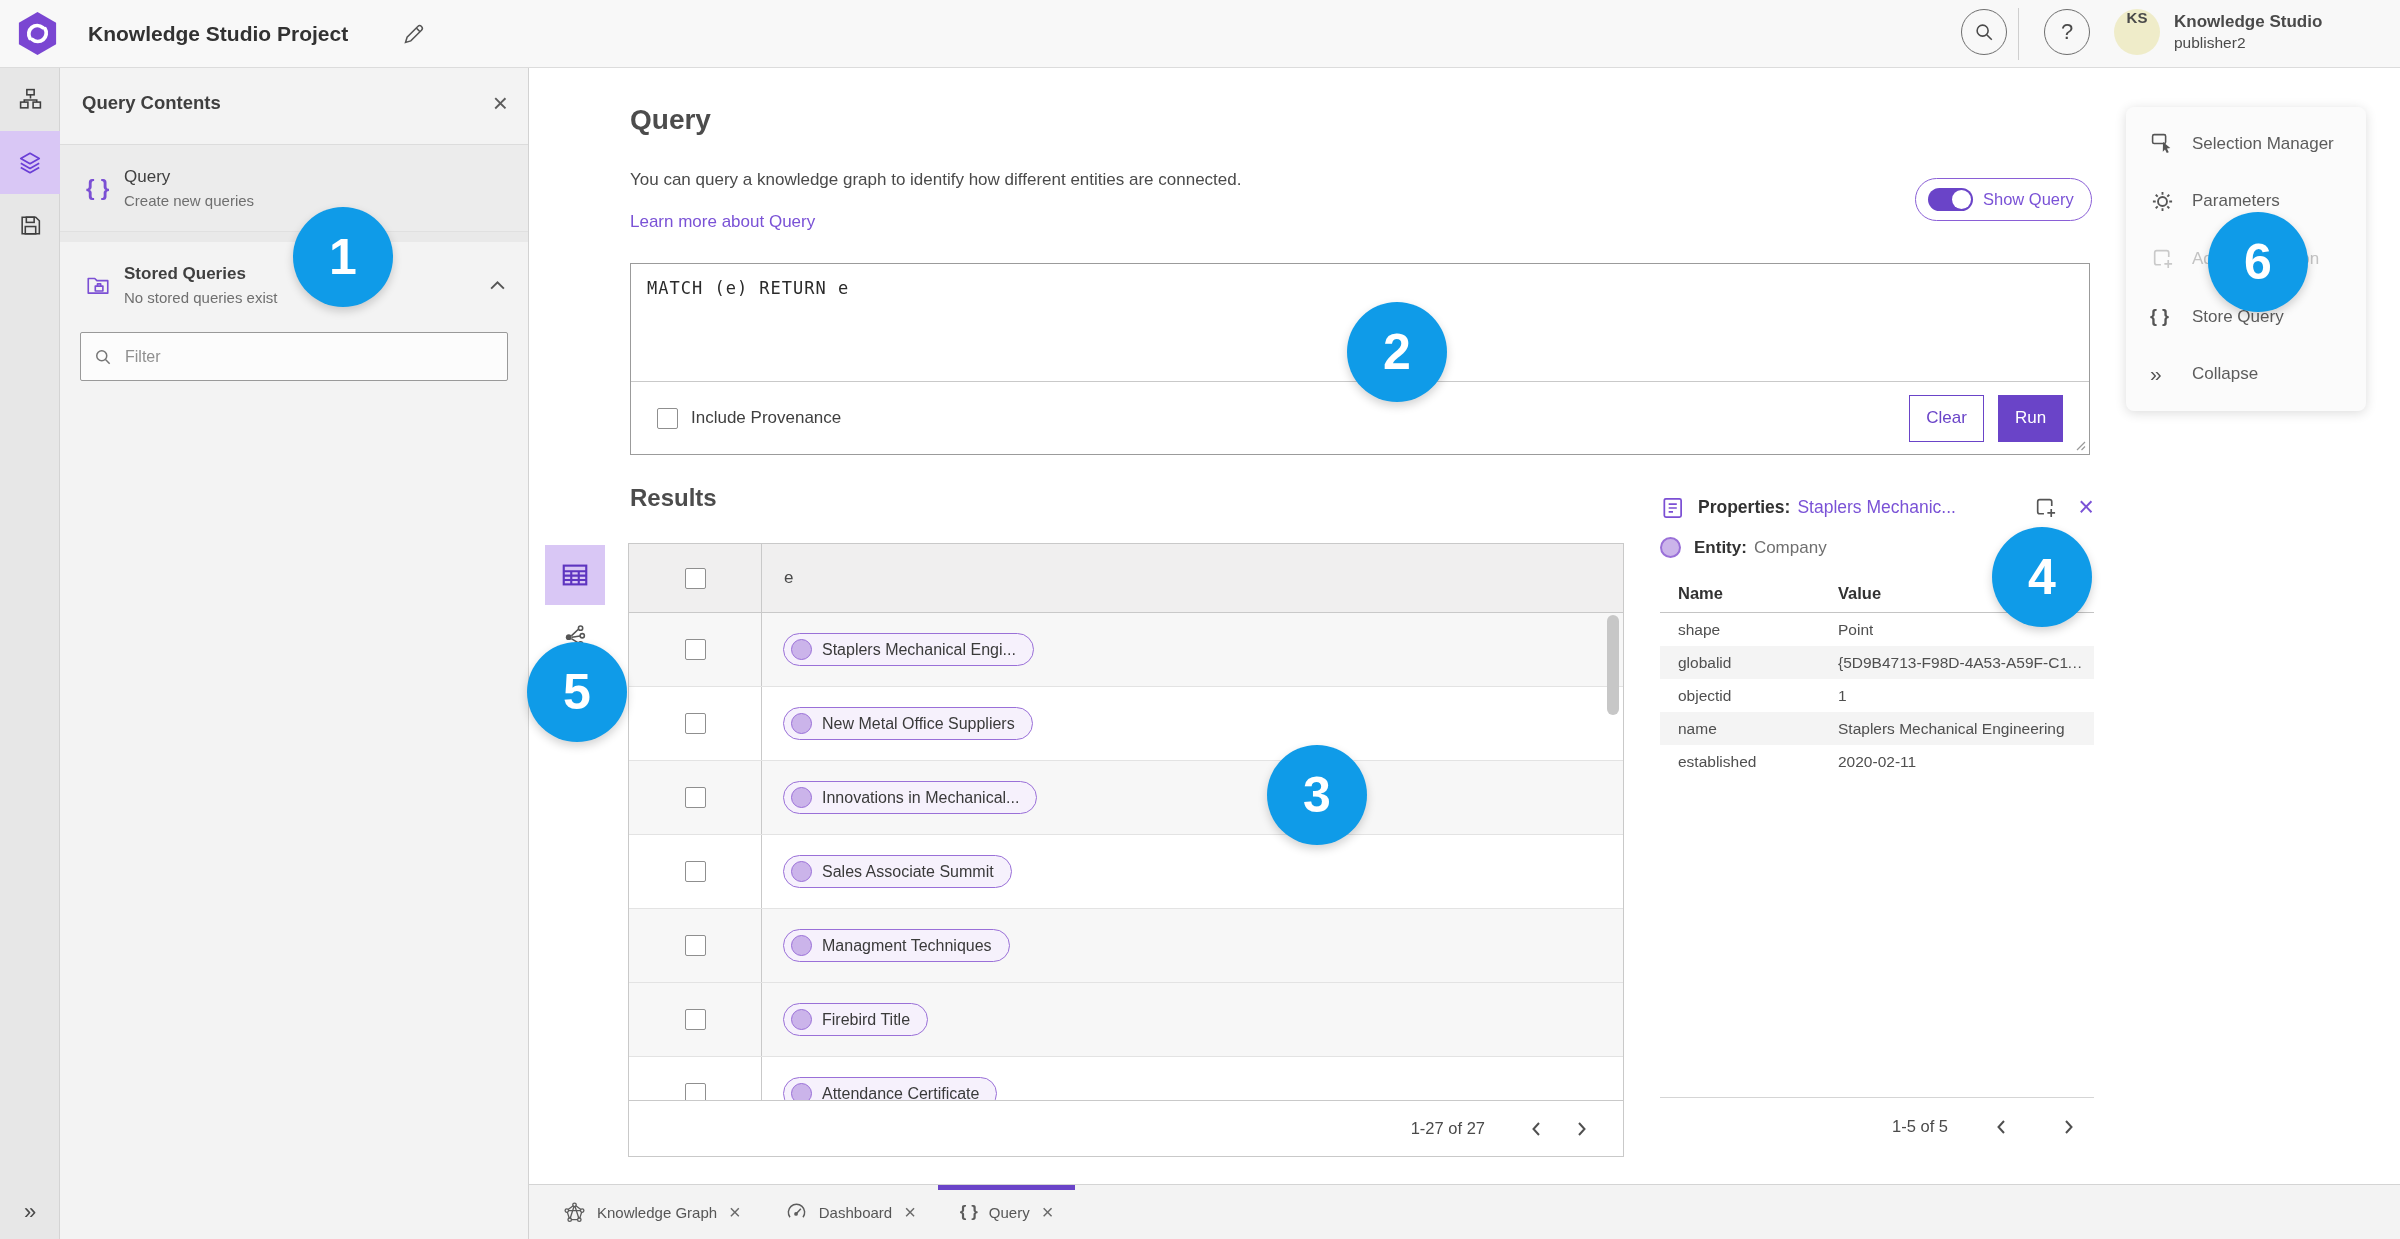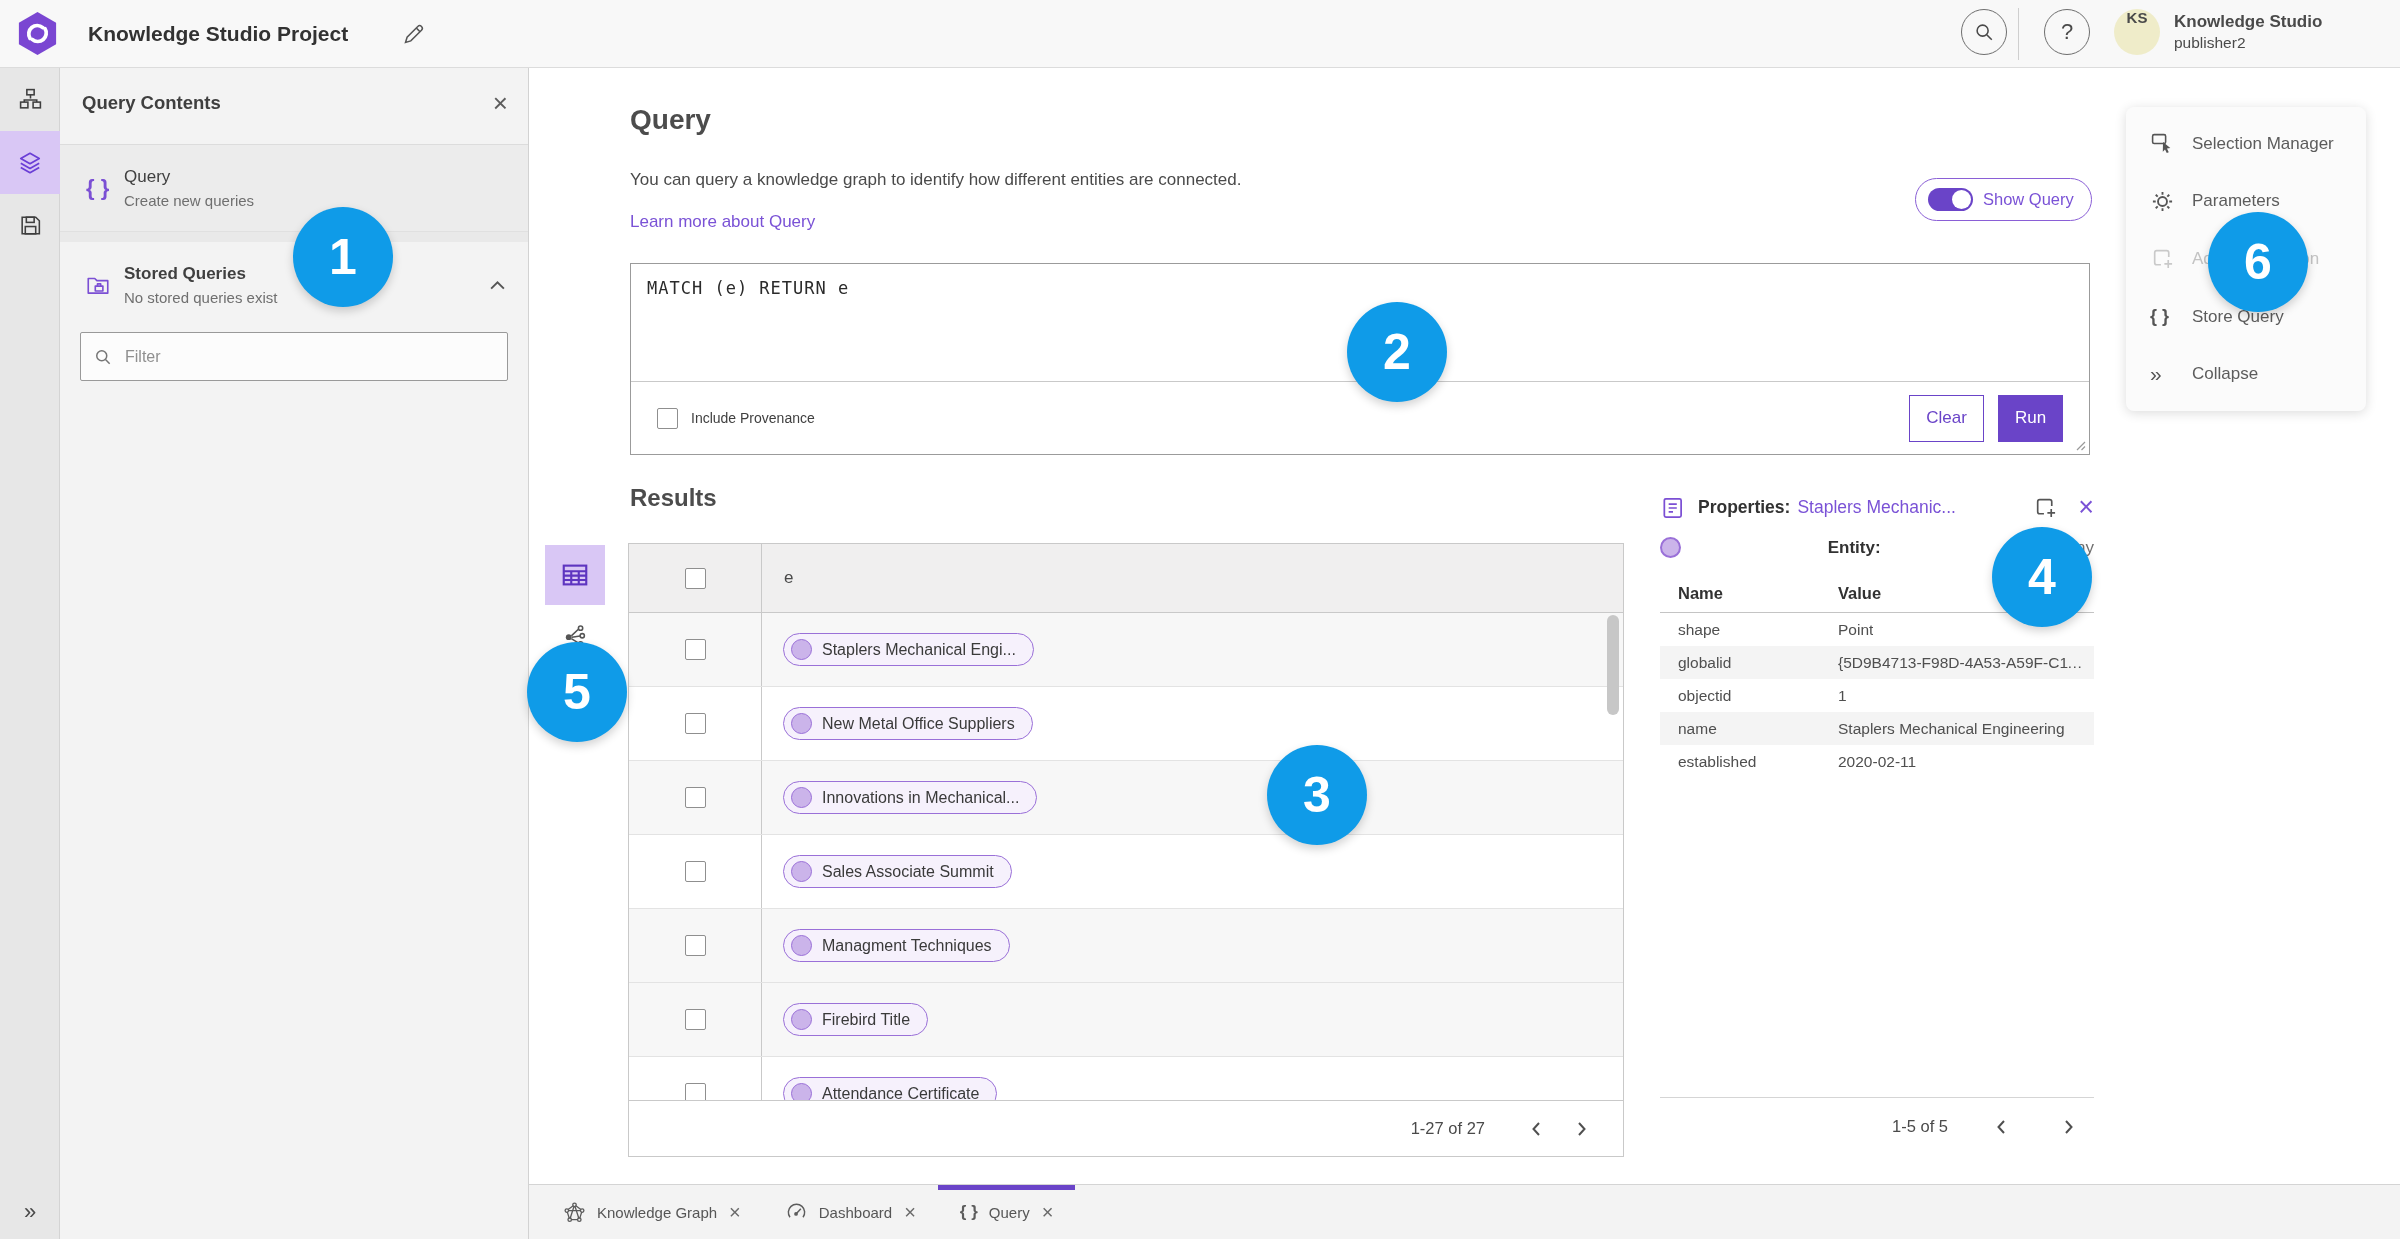"Include Provenance" .prov-label { font-size: 14px -> 17px }
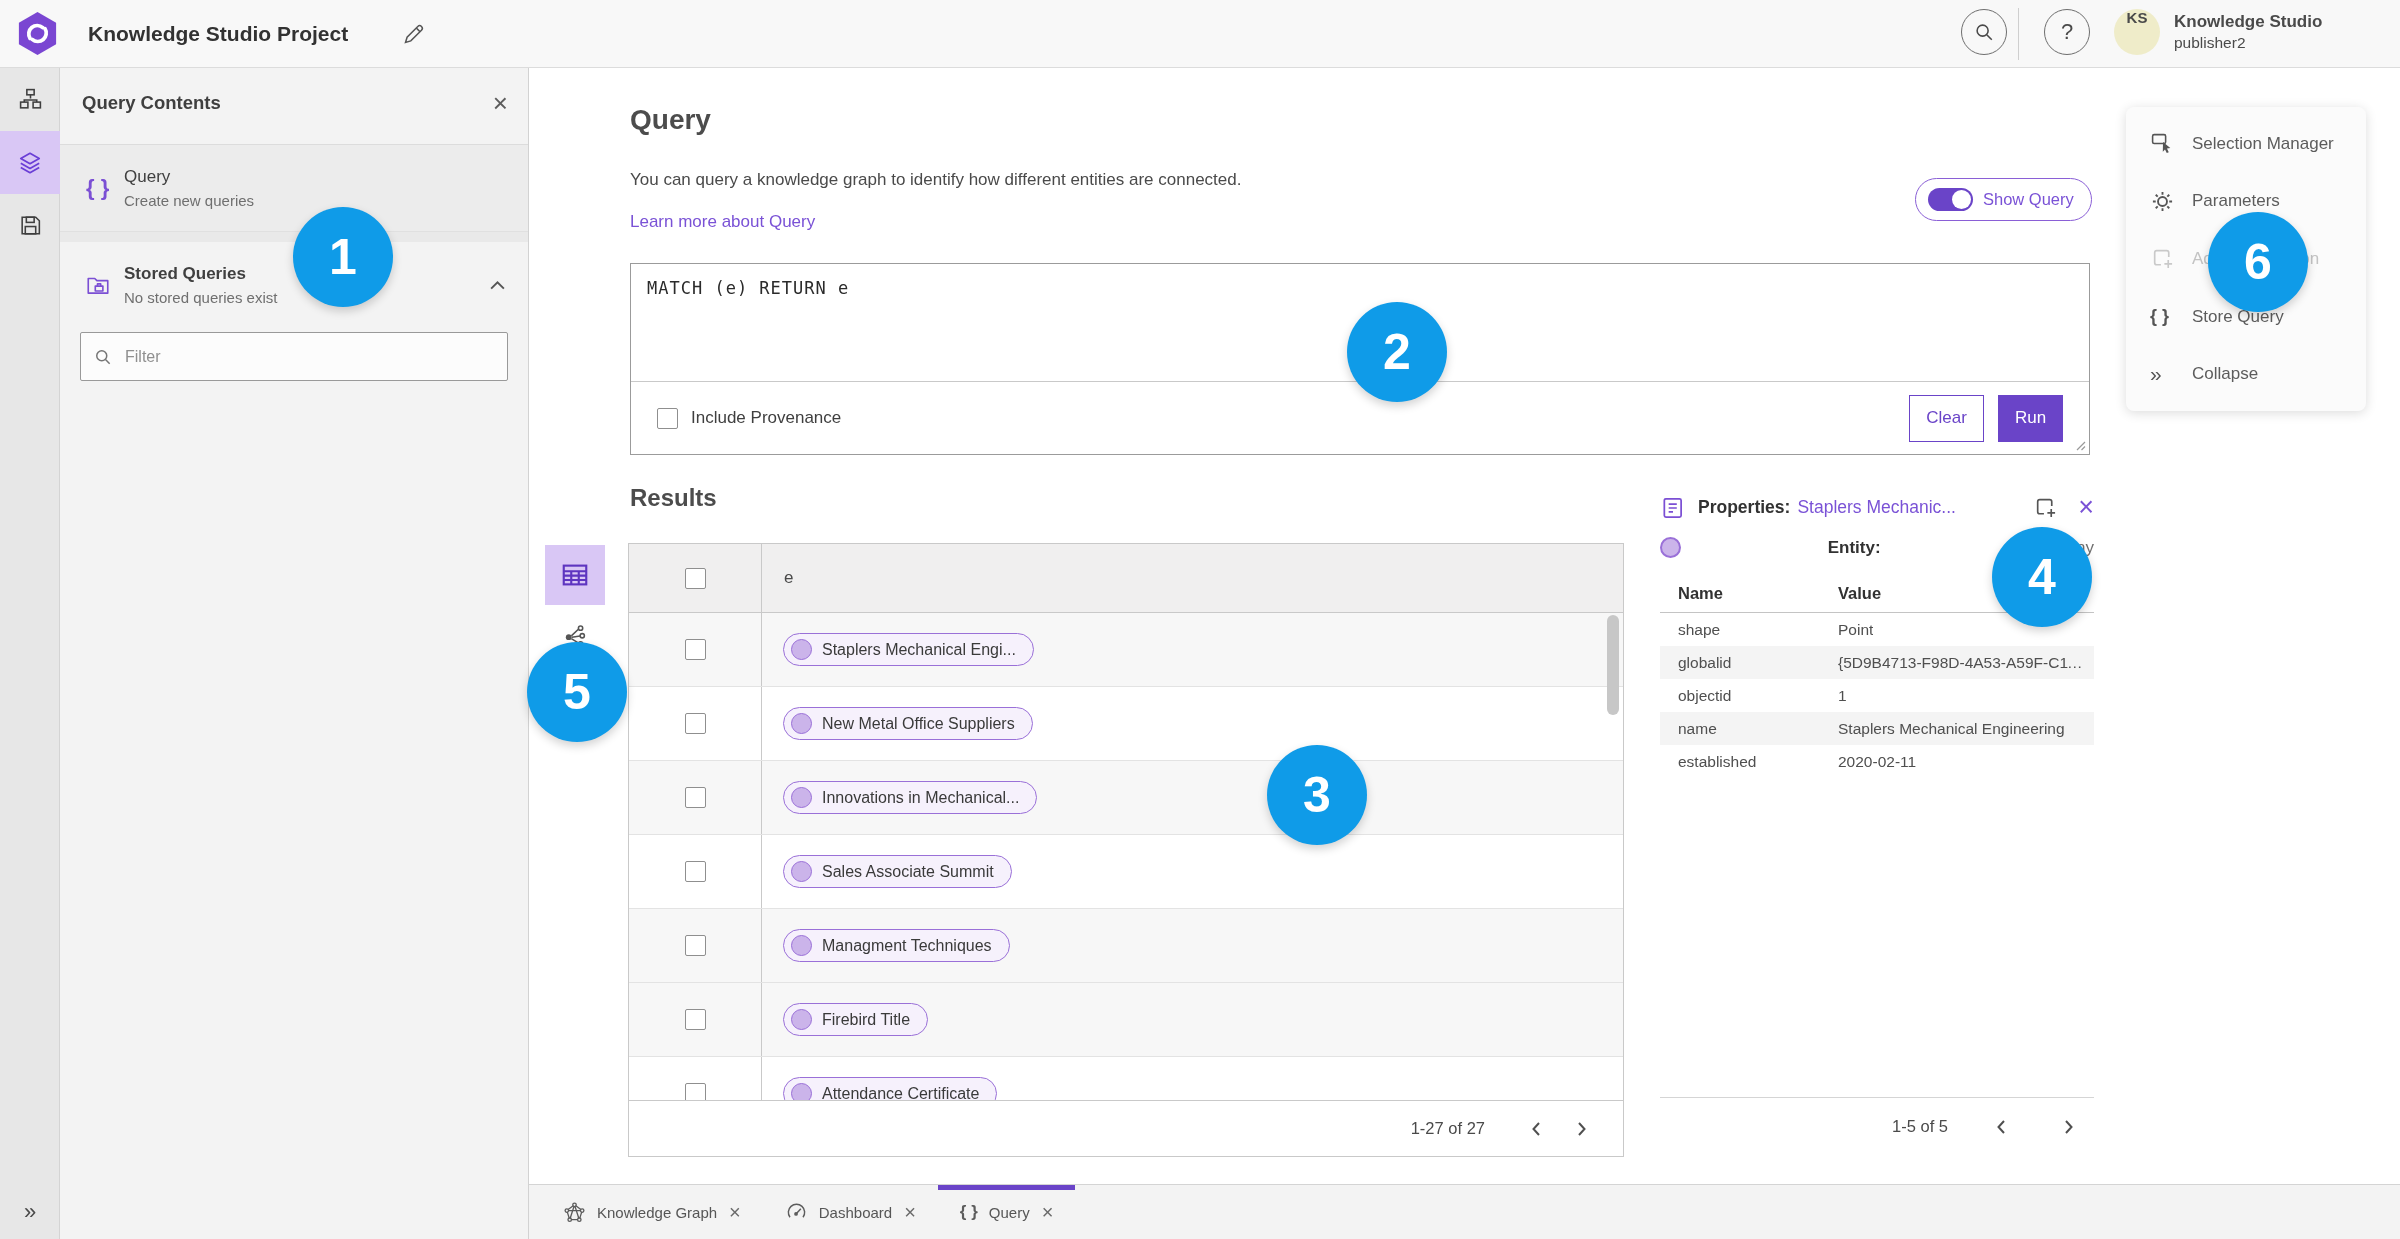"Entity:" .pr-entity { justify-content: space-between -> none }
